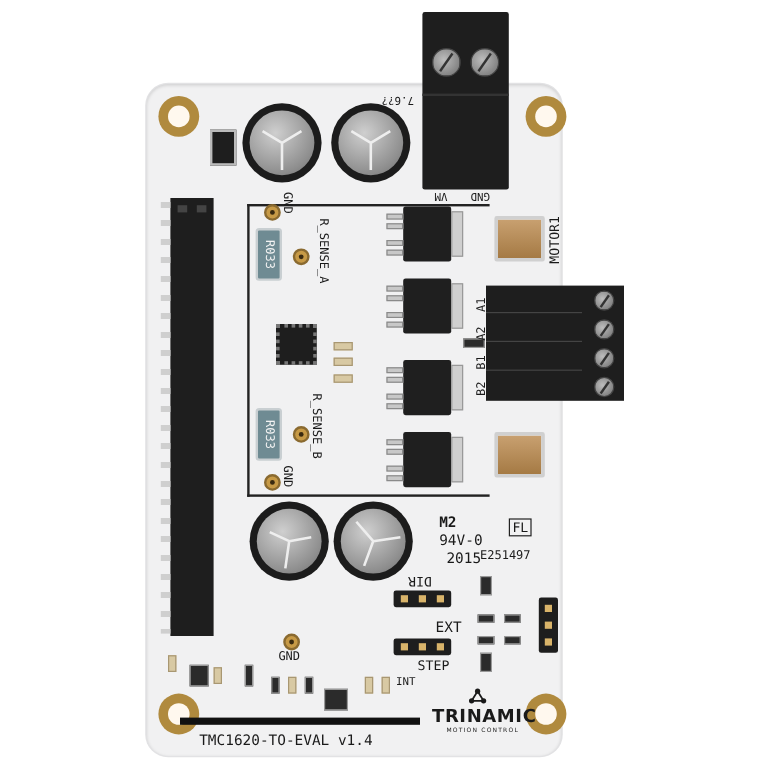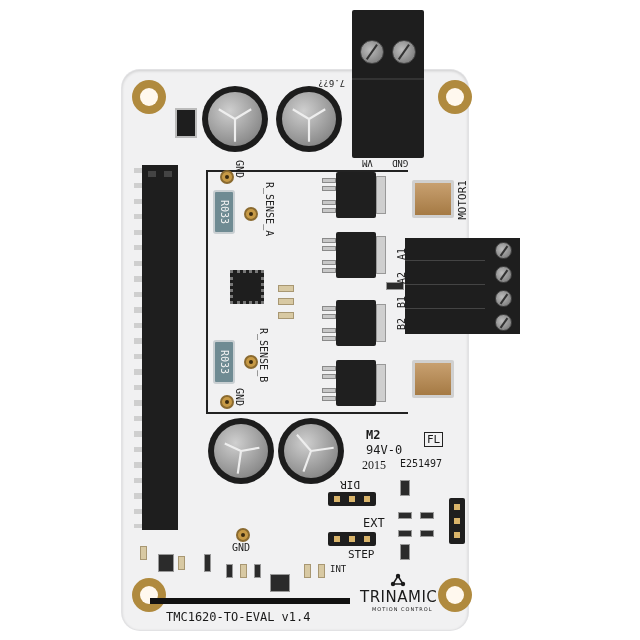"2015" div.abs { font-family: Liberation Serif, serif -> none; left: 362px -> 372px }
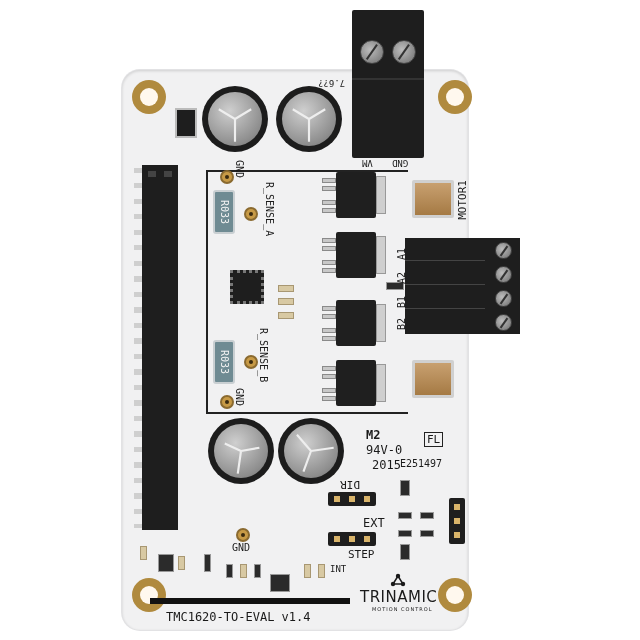"TRINAMIC" div.abs { font-weight: normal -> bold }
